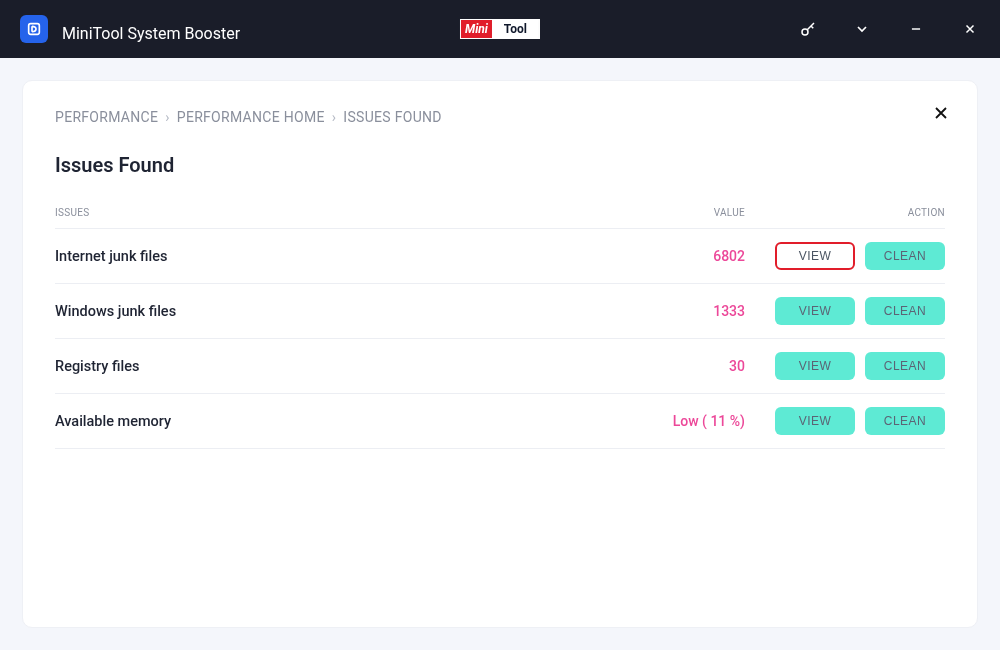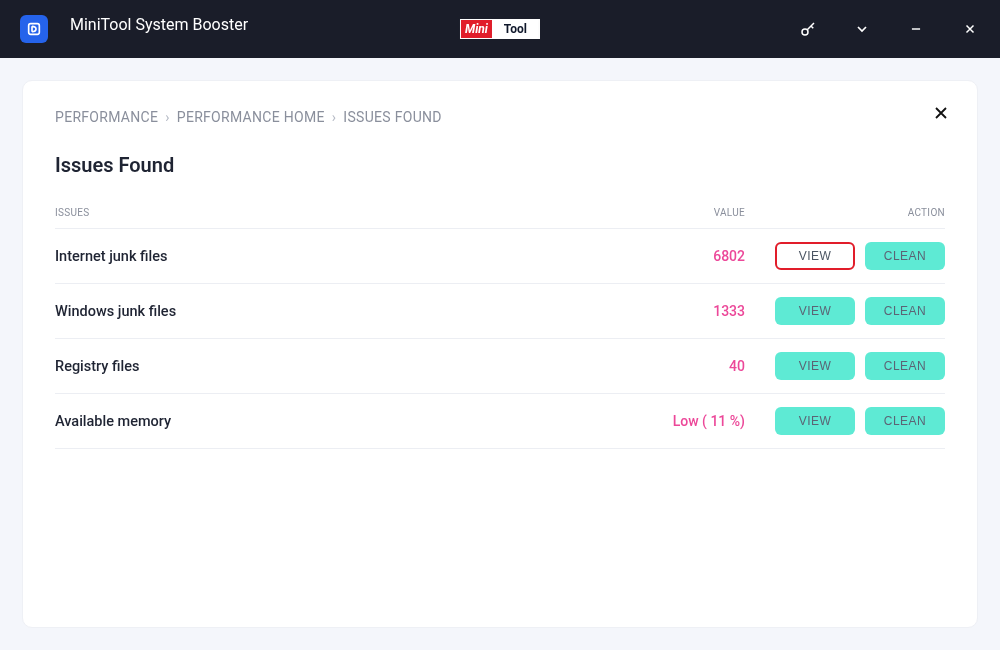"MiniTool System Booster" .titlebar-left { align-items: flex-start -> flex-end; gap: 22px -> 14px }
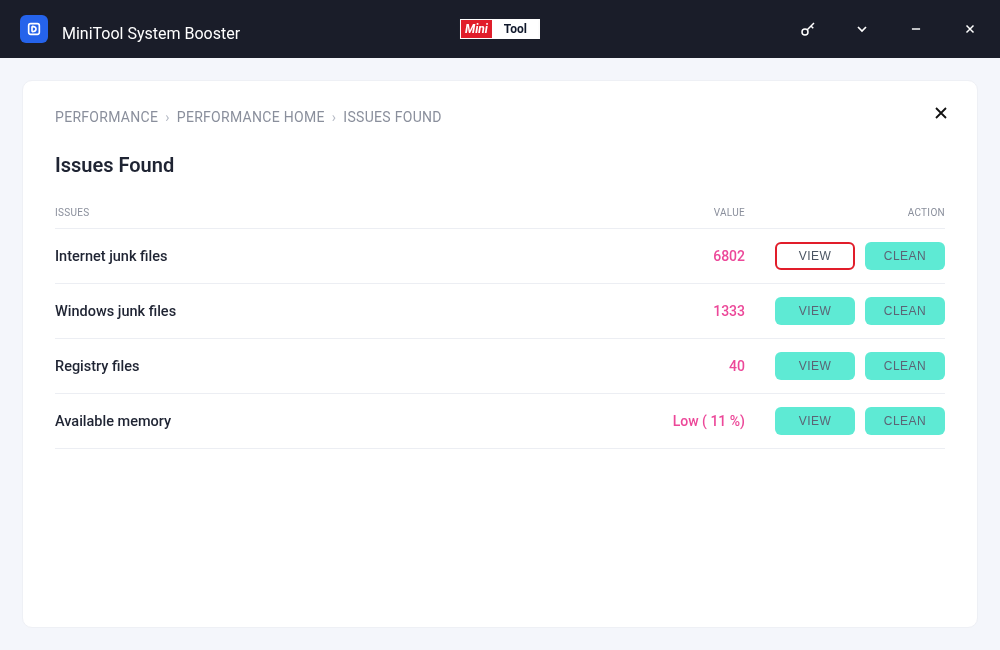"40" div.cell-value { text: 40 -> 30 }
